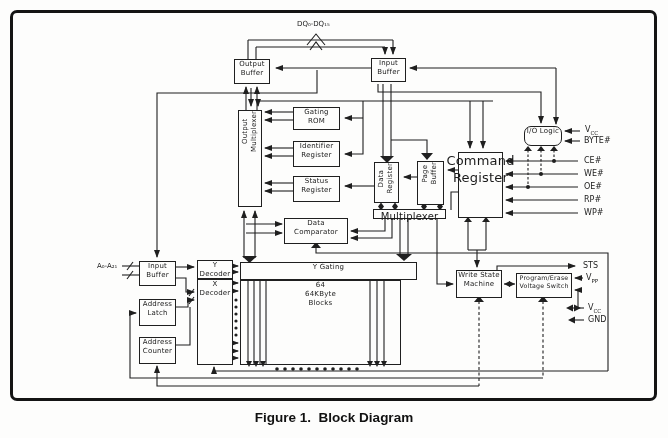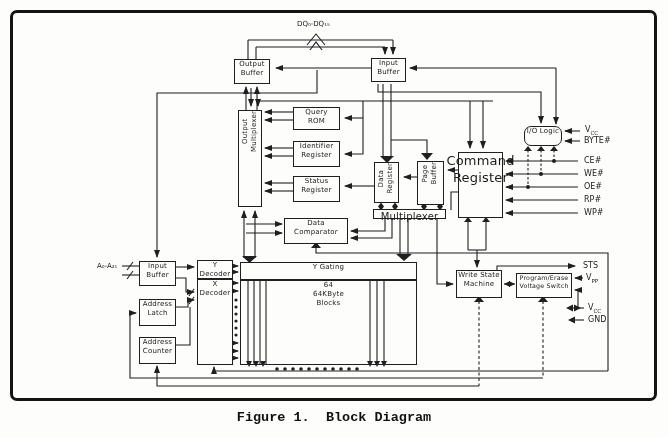"Query" span { text: Query -> Gating }
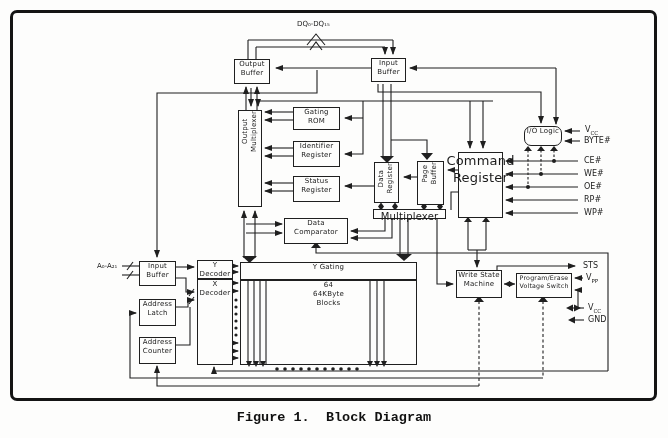"64" div.box { width: 177px -> 161px }
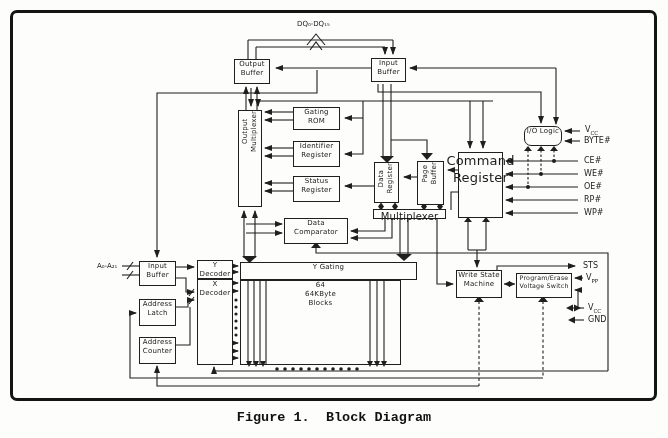"Figure 1. Block Diagram" .caption { font-family: Liberation Mono, monospace -> Liberation Sans, sans-serif }
